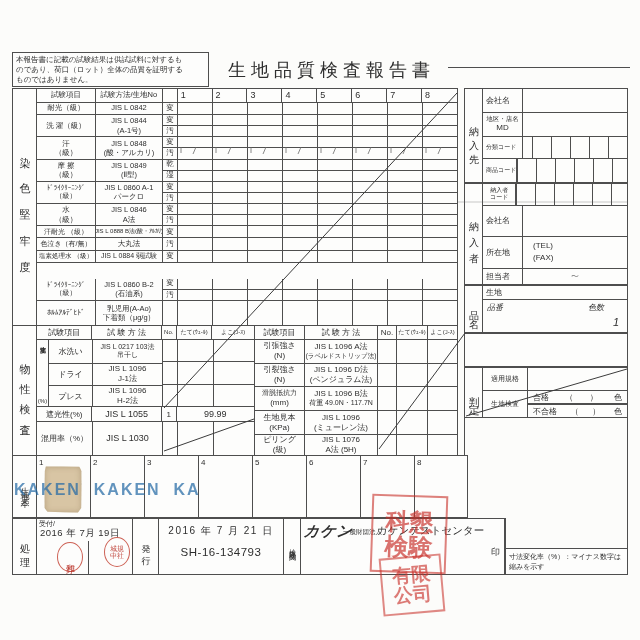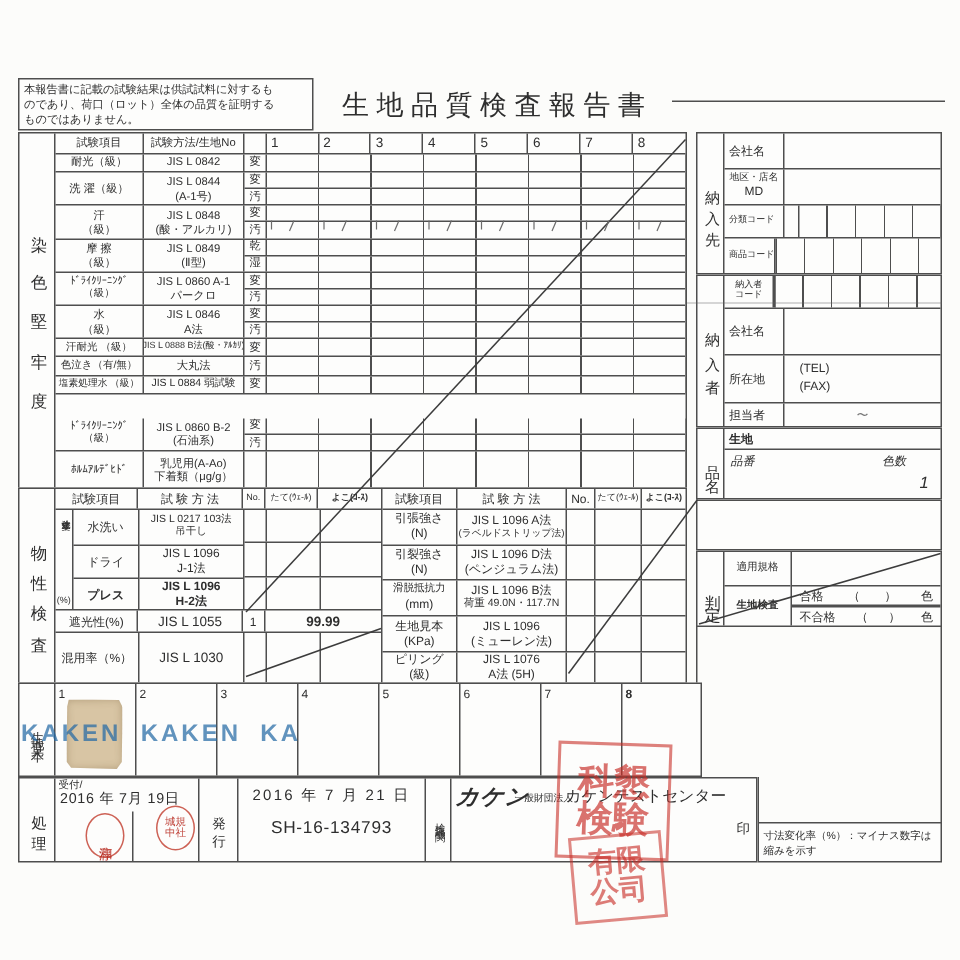"生地" .c:last-child { font-weight: bold -> none }
